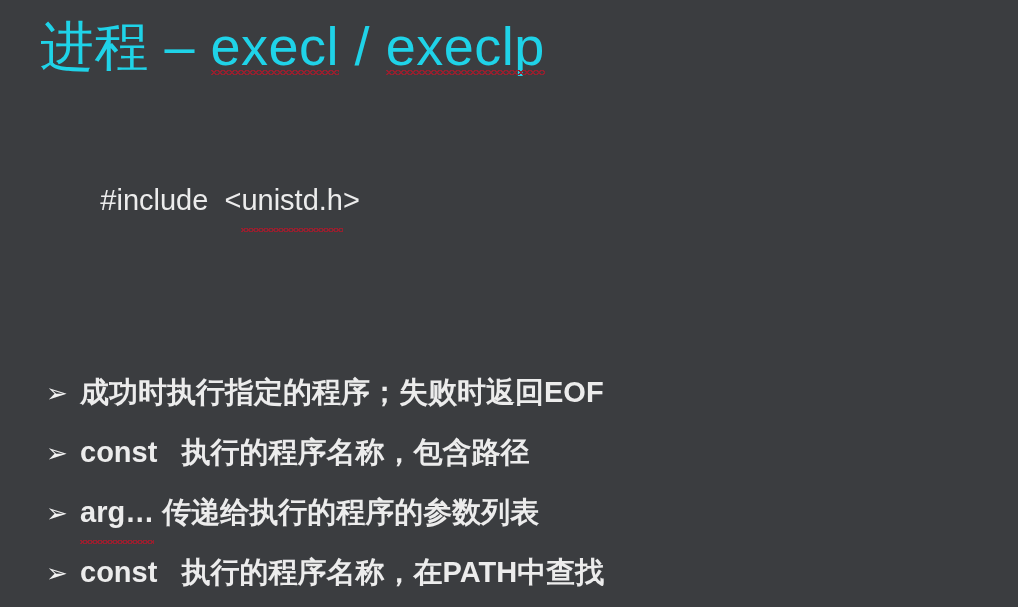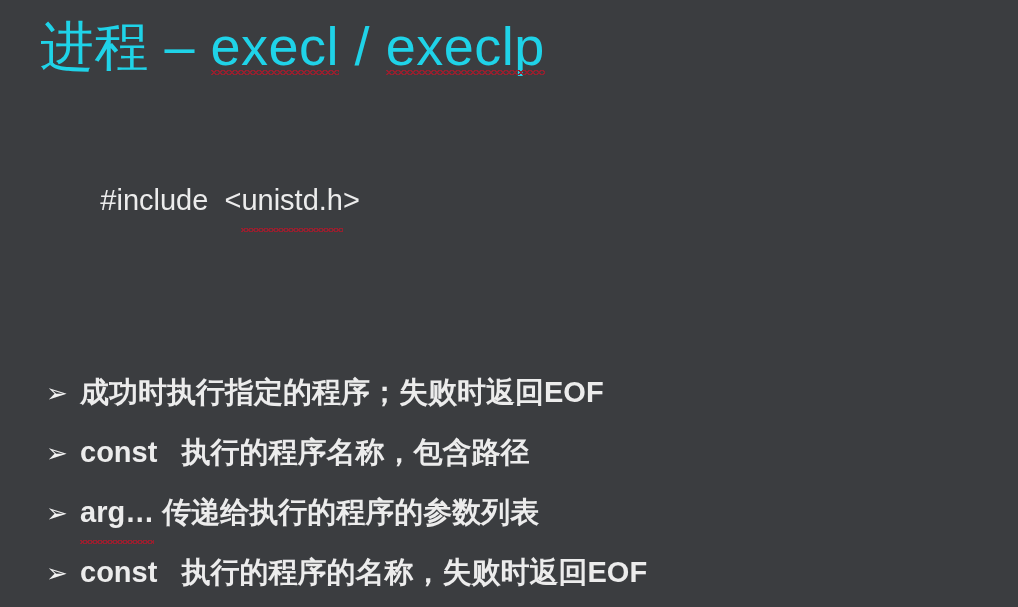"执行的程序的名称，失败时返回EOF" span { text: 的名称，失败时返回EOF -> 名称，在PATH中查找 }
